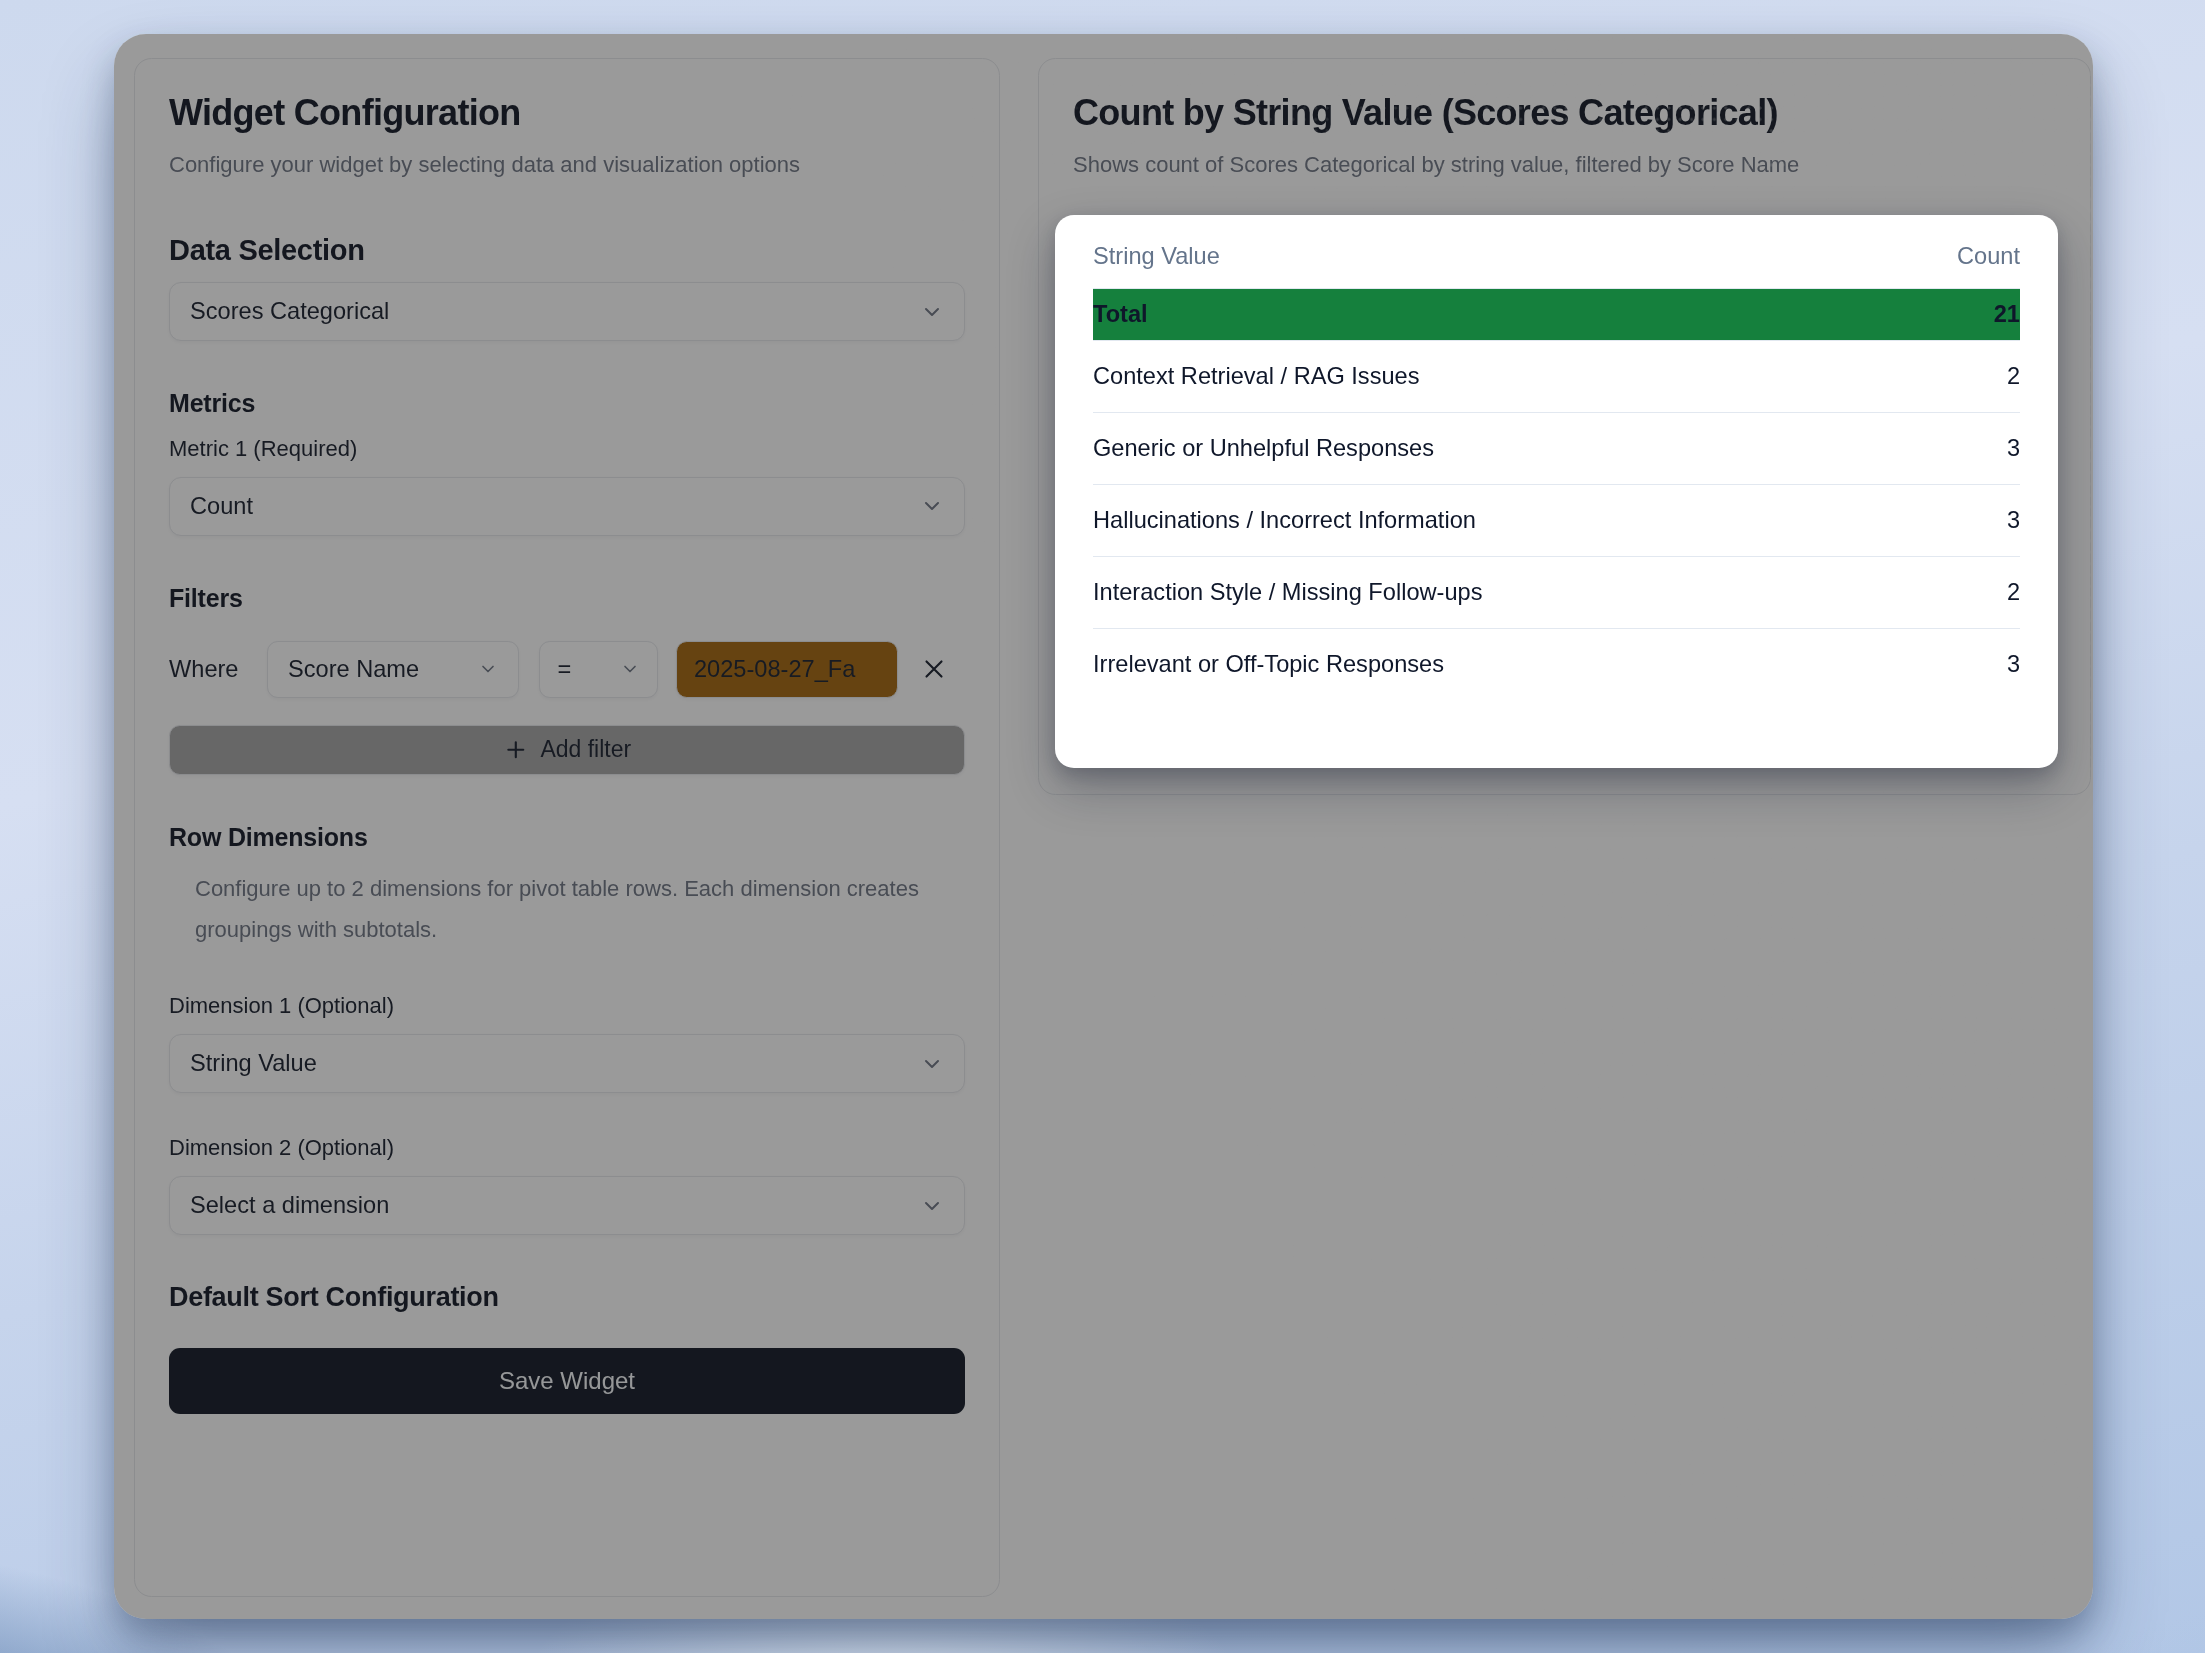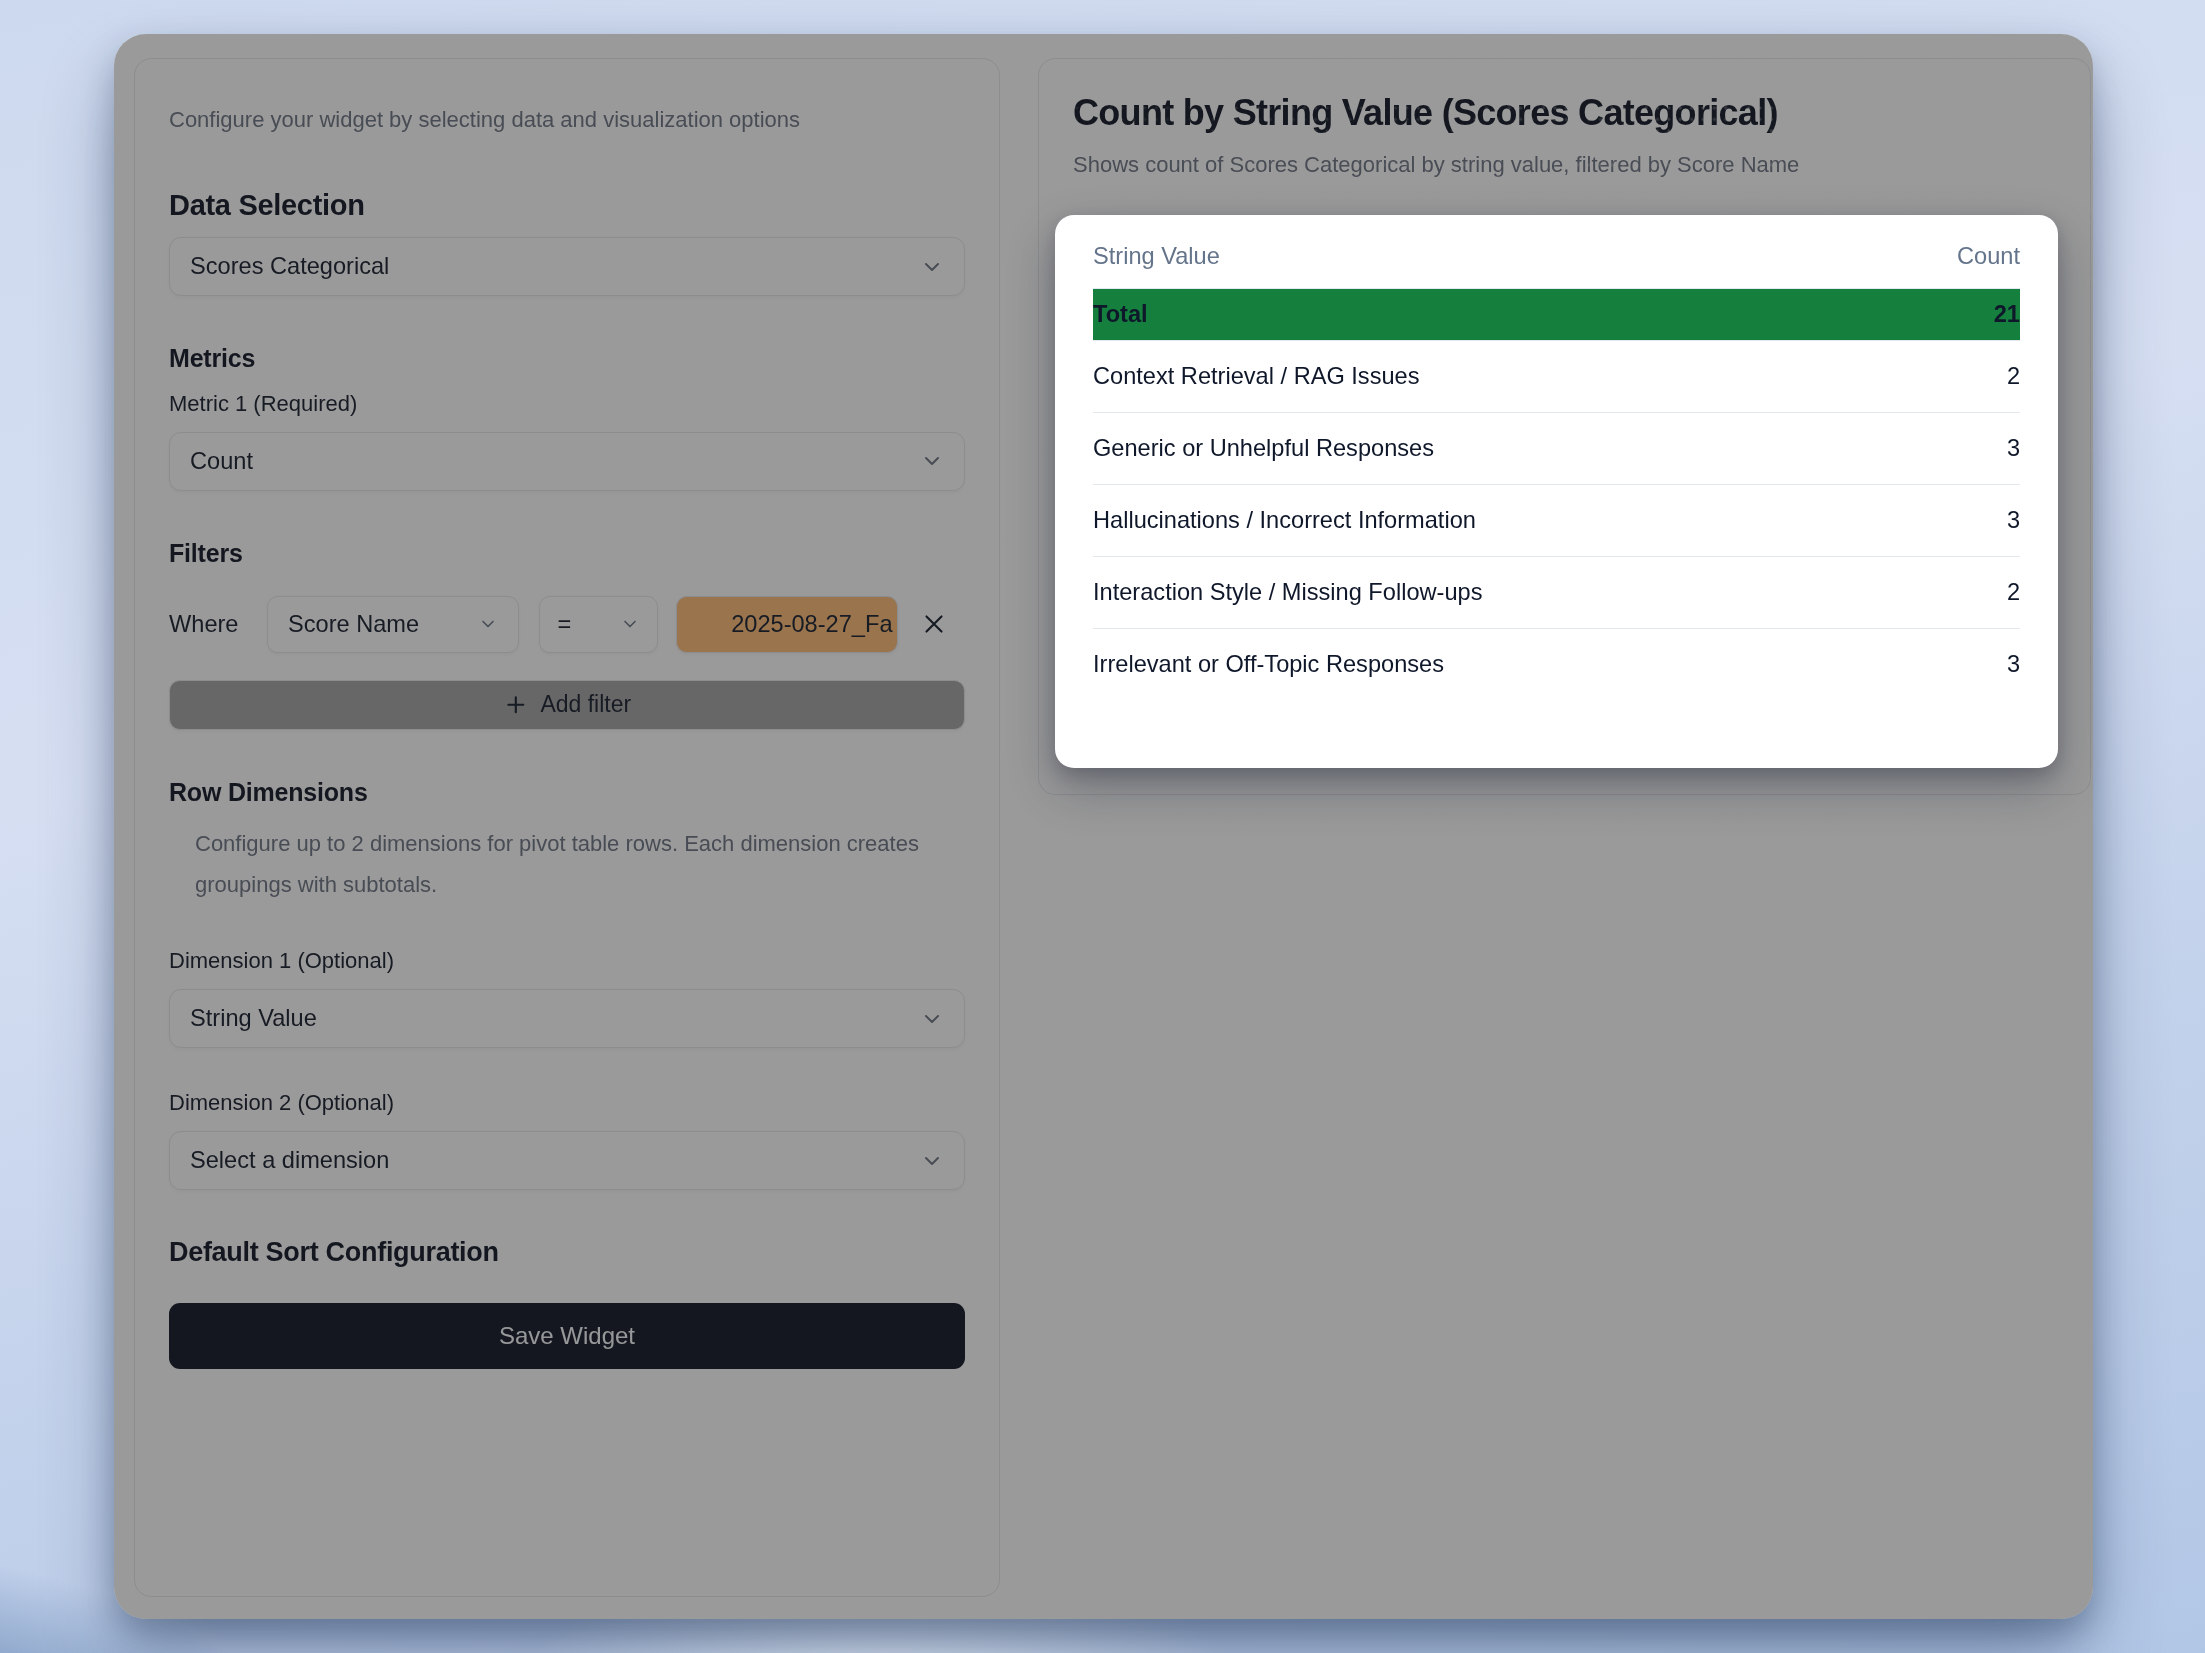"Widget Configuration" h1 { html: none -> <h1>Widget Configuration</h1> }
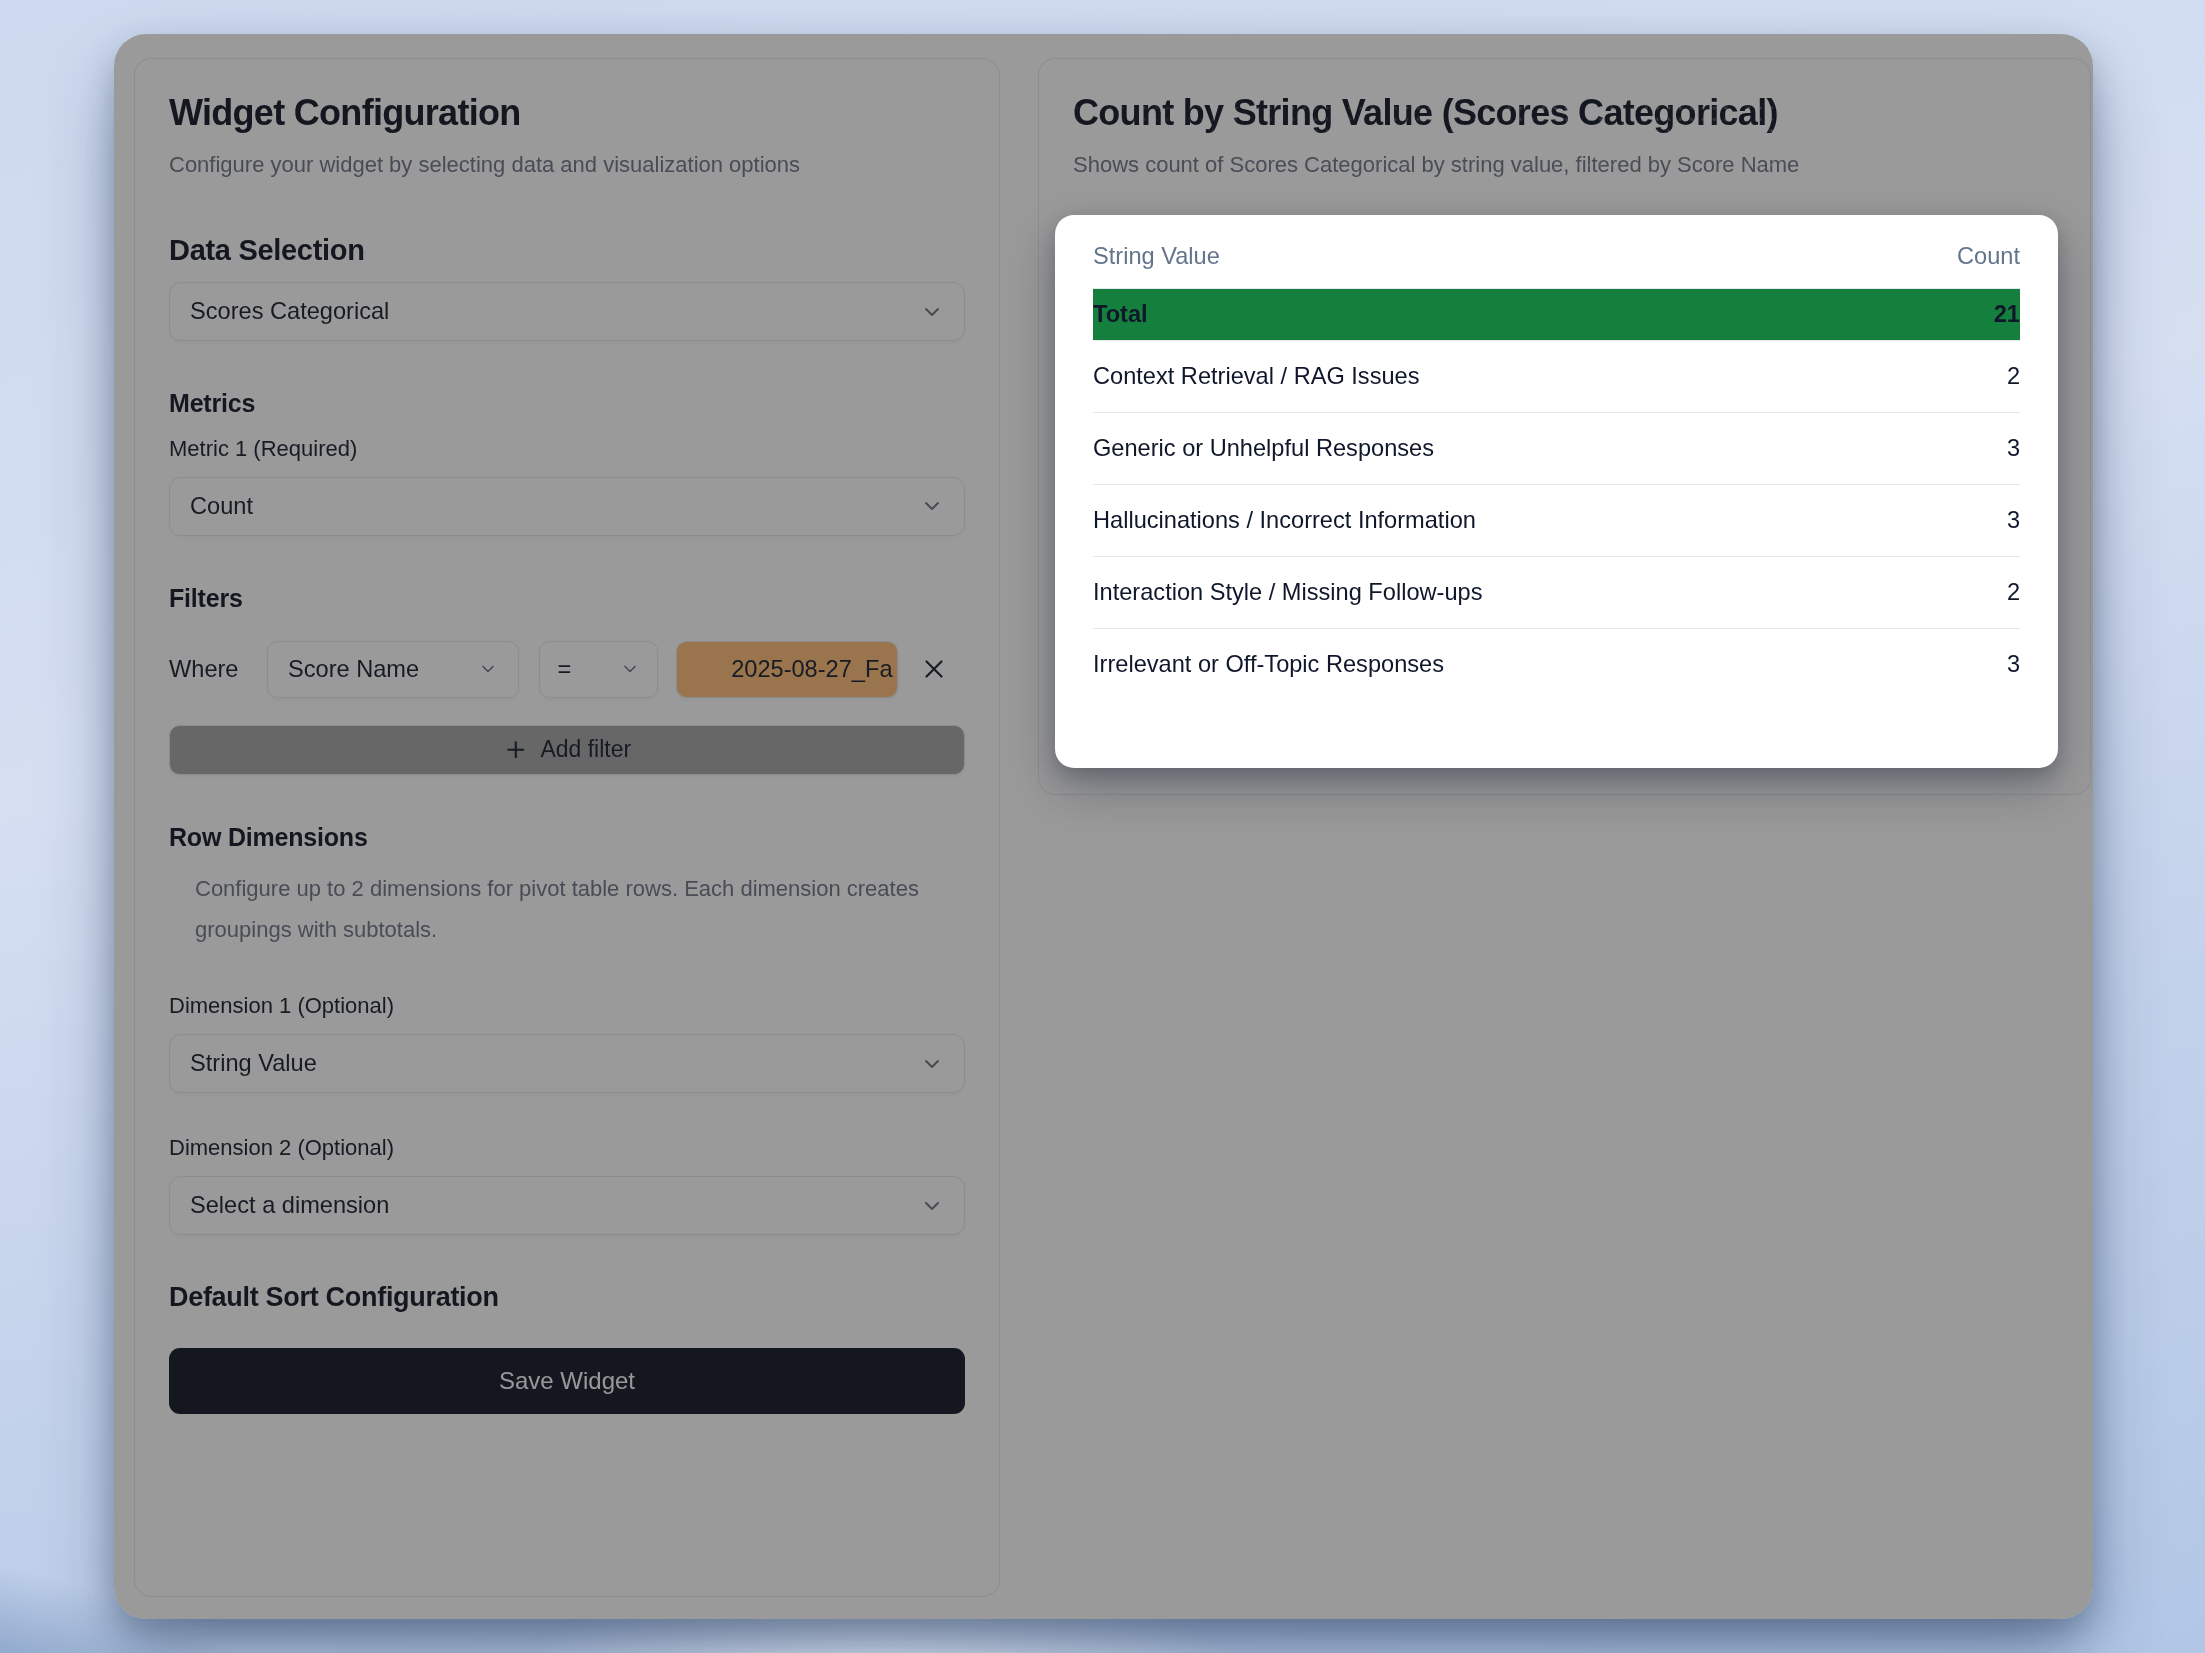"2025-08-27_Fa" .filter-value { background: #fdba74 -> #a16207; text-align: right -> none }
